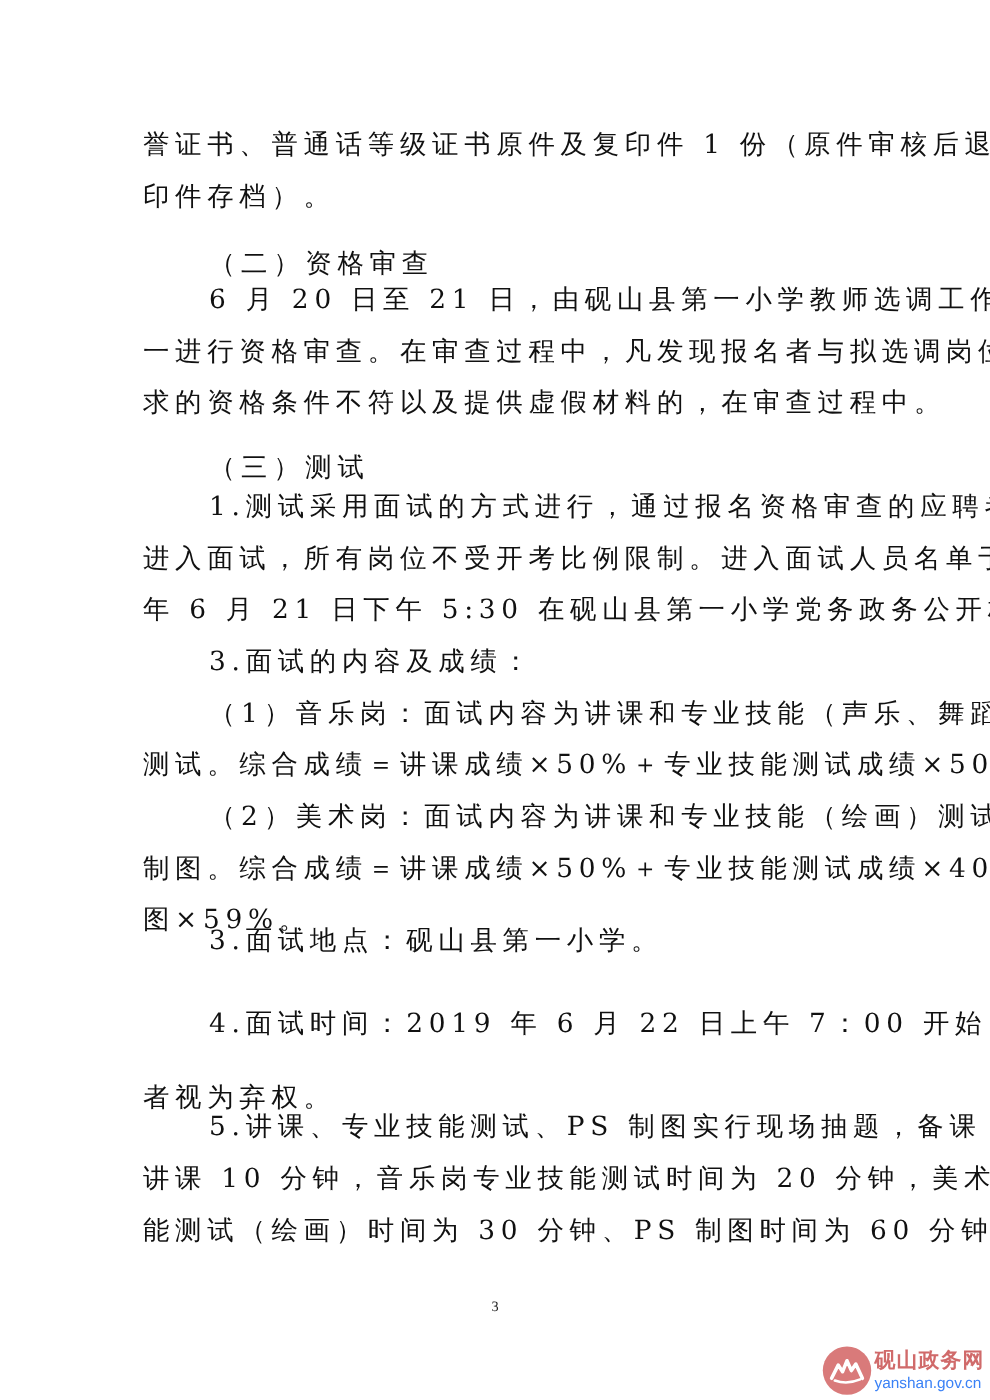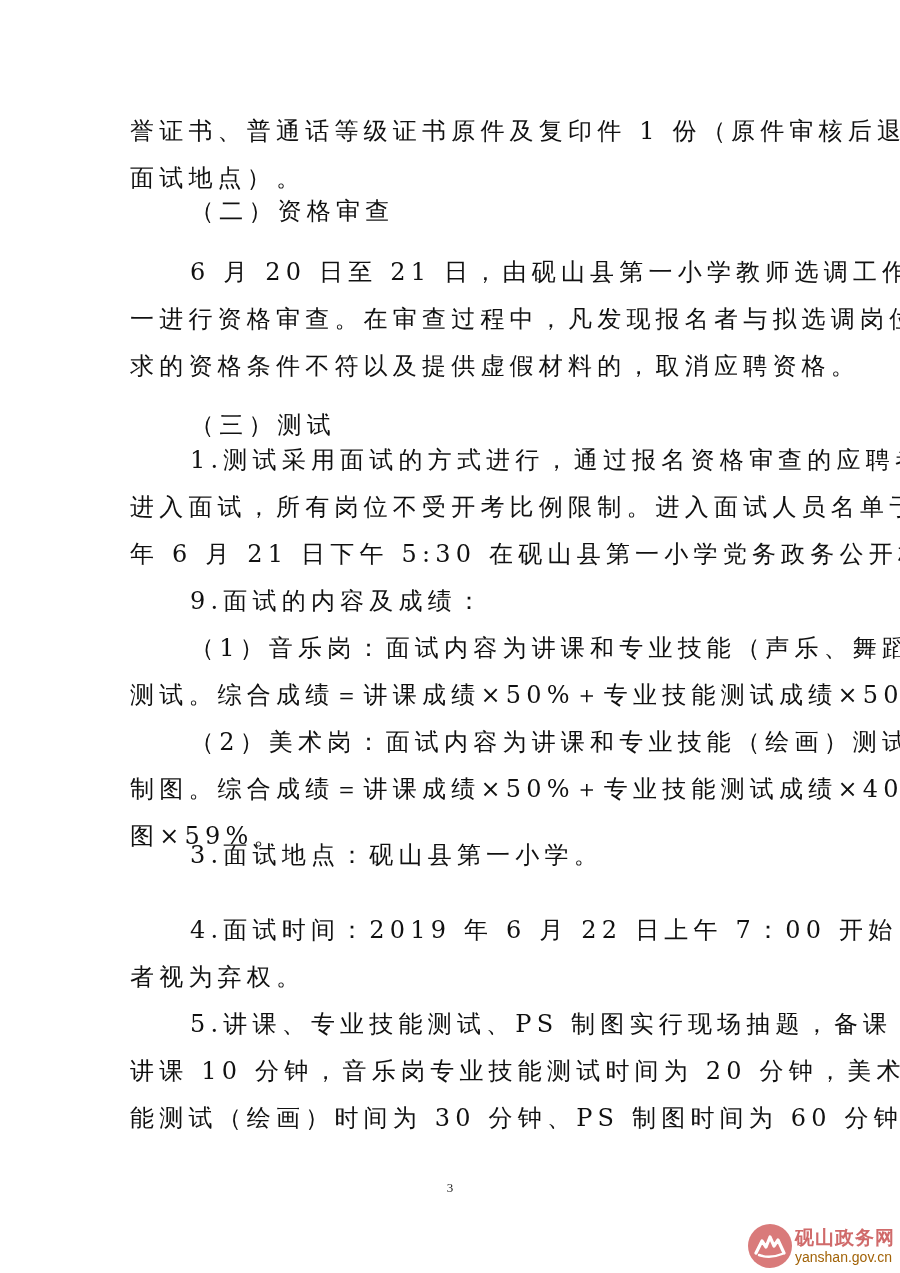"面试地点）。" div.line { text: 面试地点 -> 印件存档 }
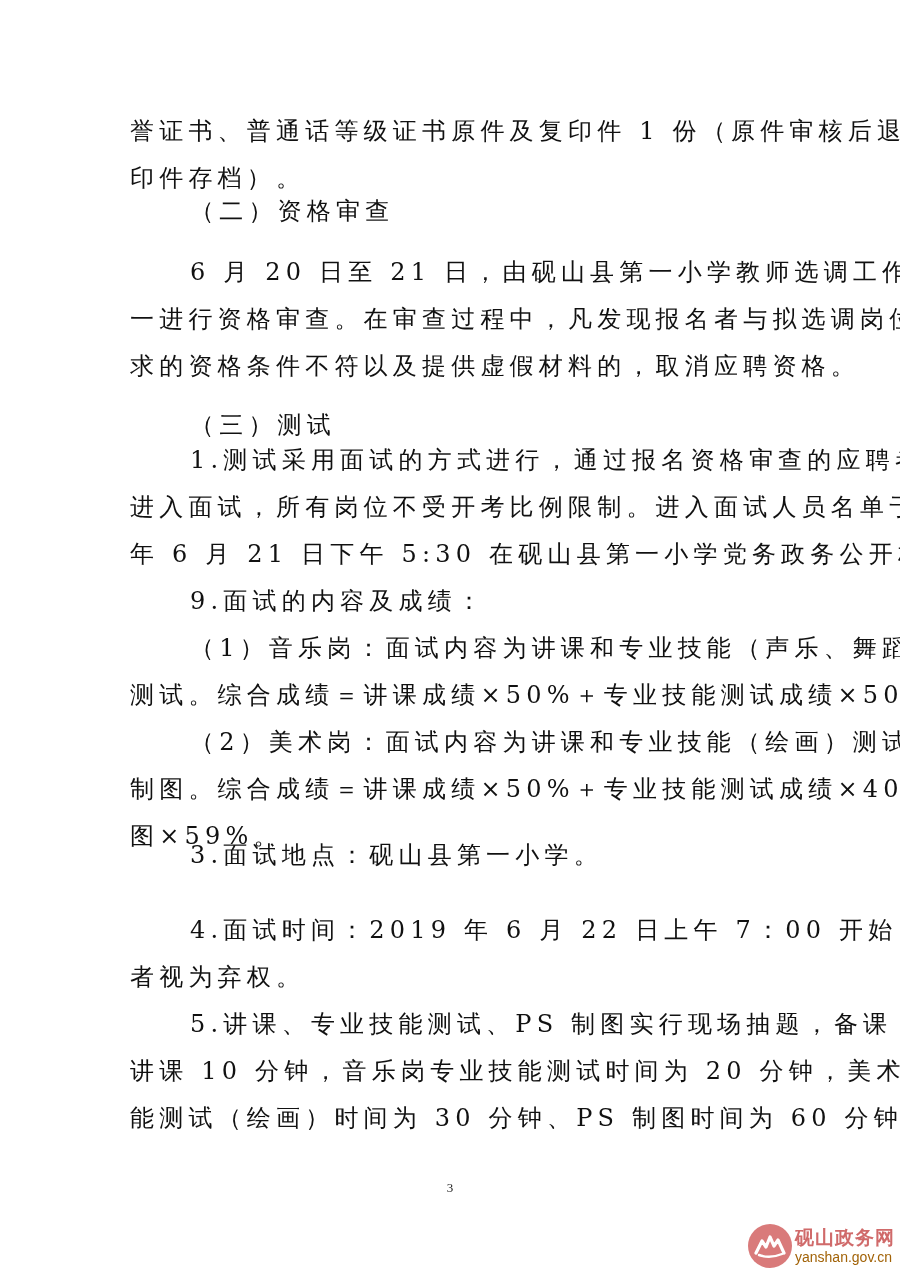"（二）资格审查" div.line { top: 88px -> 116px }
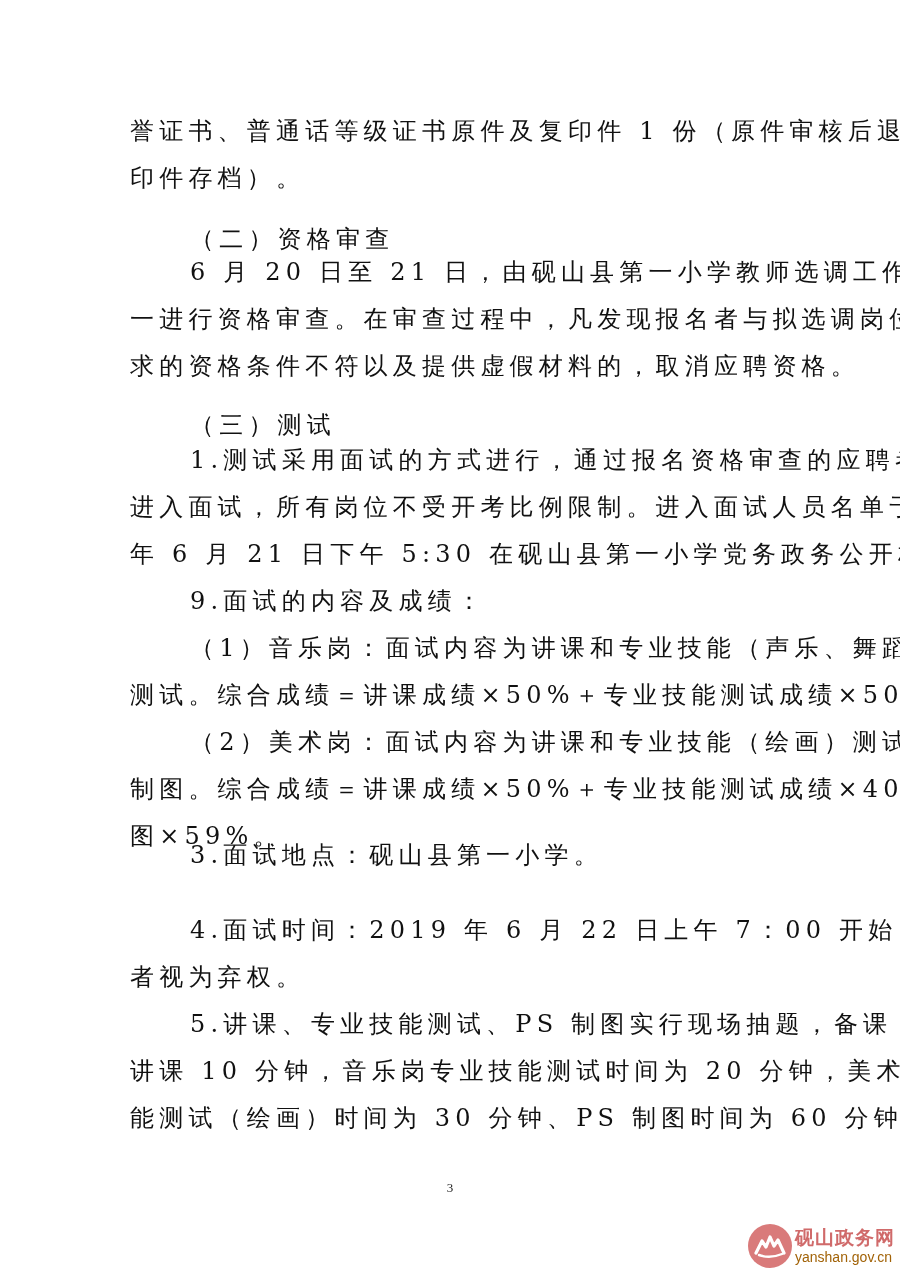"求的资格条件不符以及提供虚假材料的，取消应聘资格。" div.line { text: 取消应聘资格 -> 在审查过程中 }
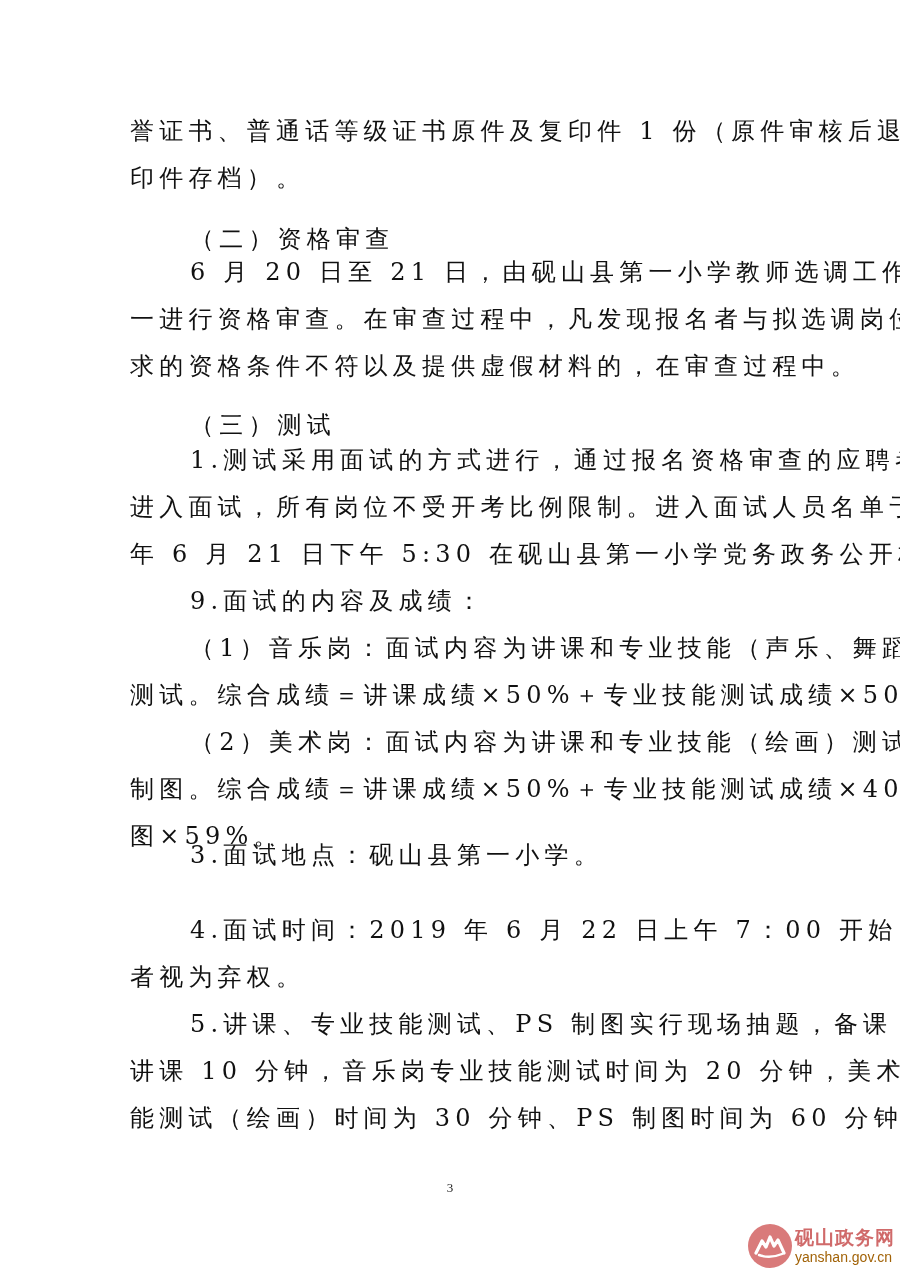"9.面试的内容及成绩：" div.line { text: 9 -> 3 }
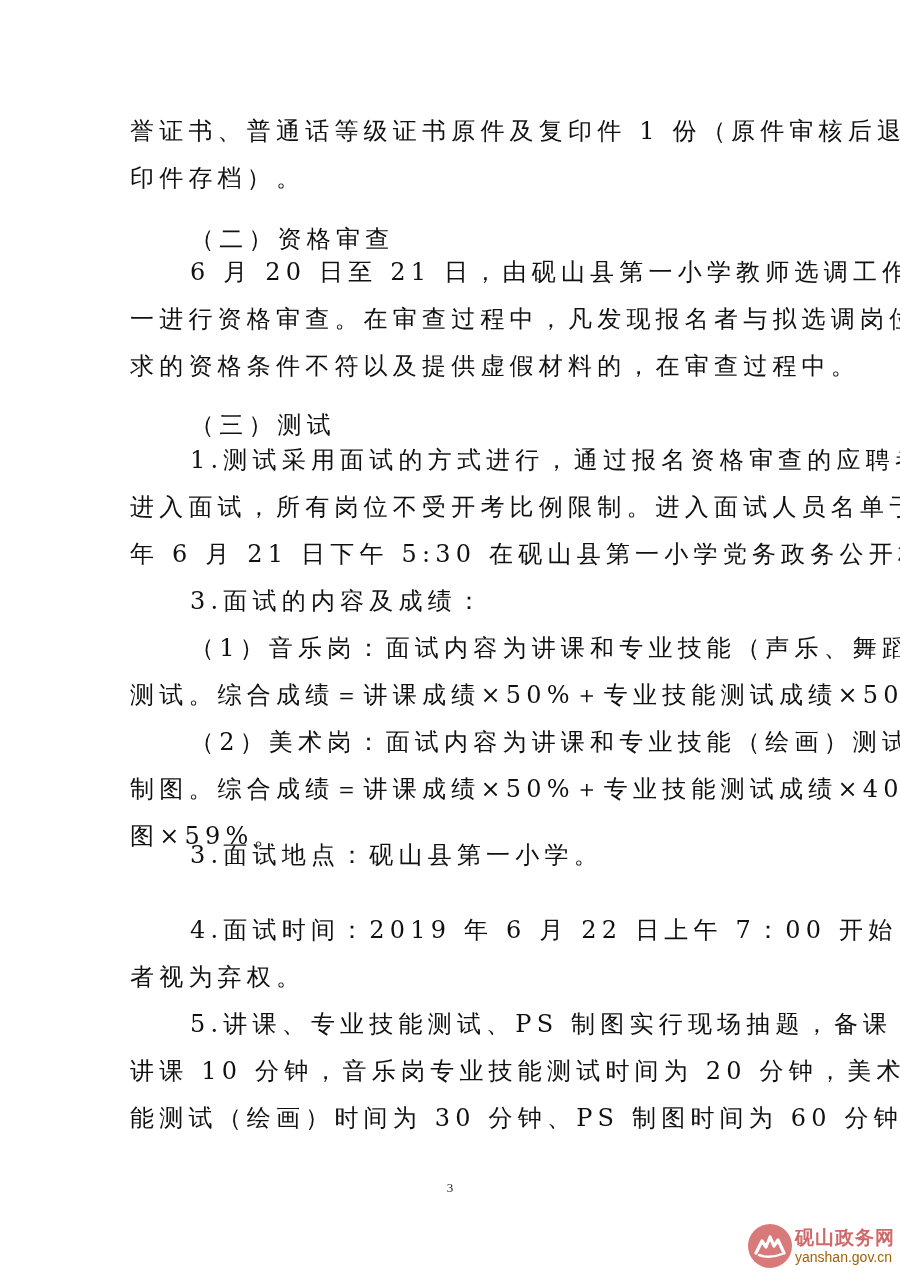"者视为弃权。" div.line { top: 854px -> 874px }
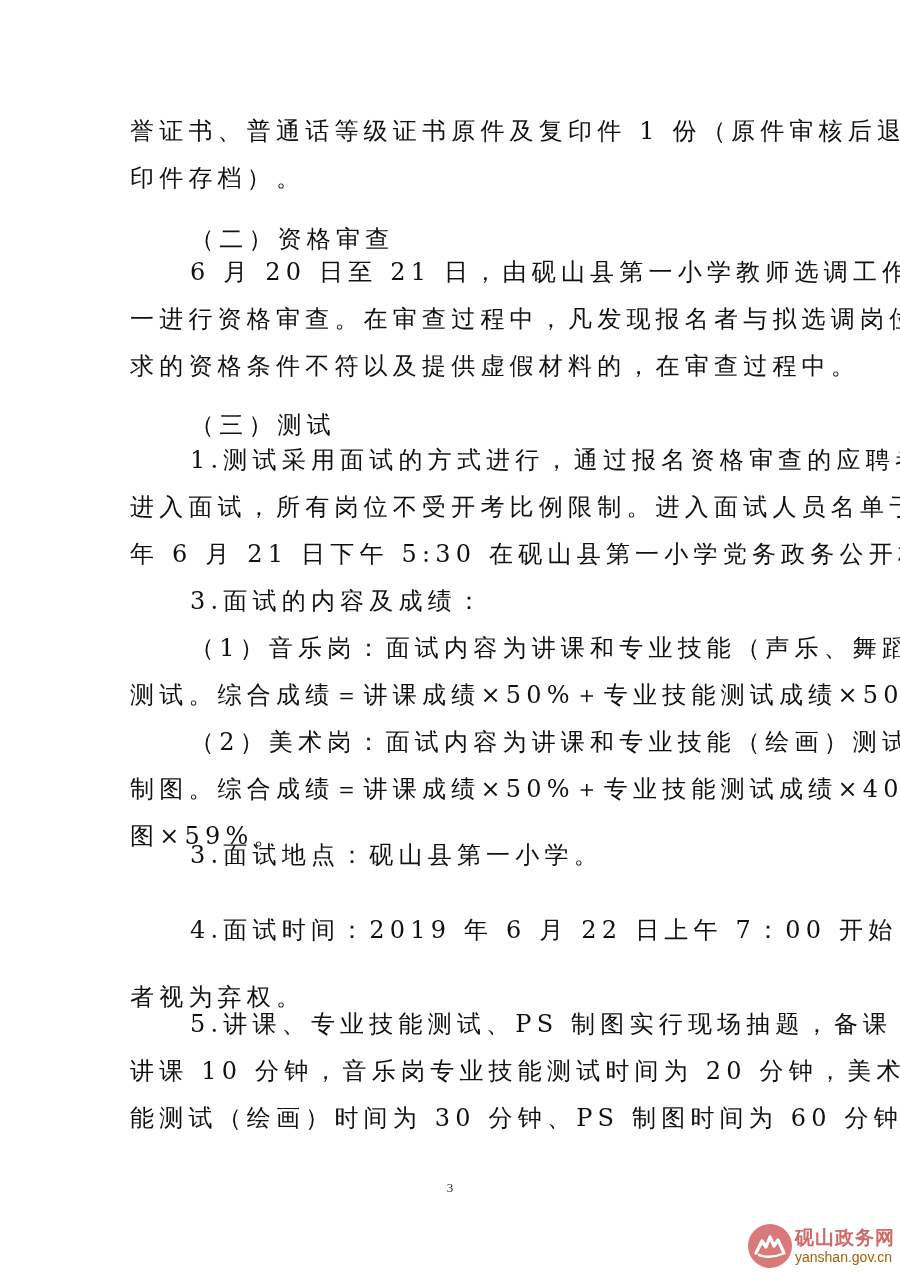"yanshan.gov.cn" .wm-en { color: #a16207 -> #3b82f6 }
